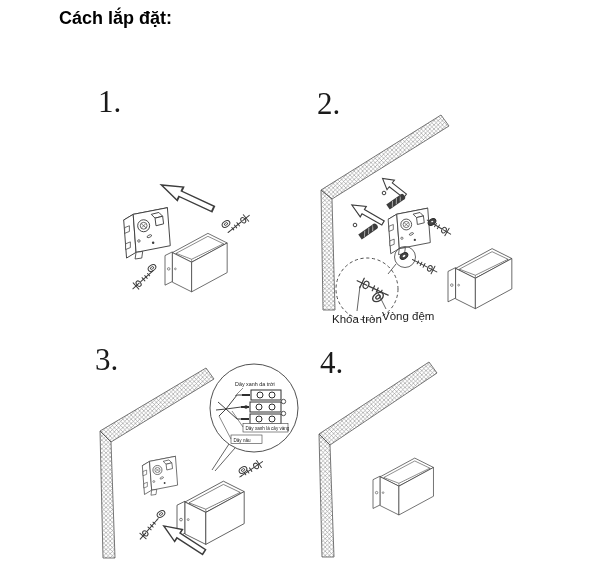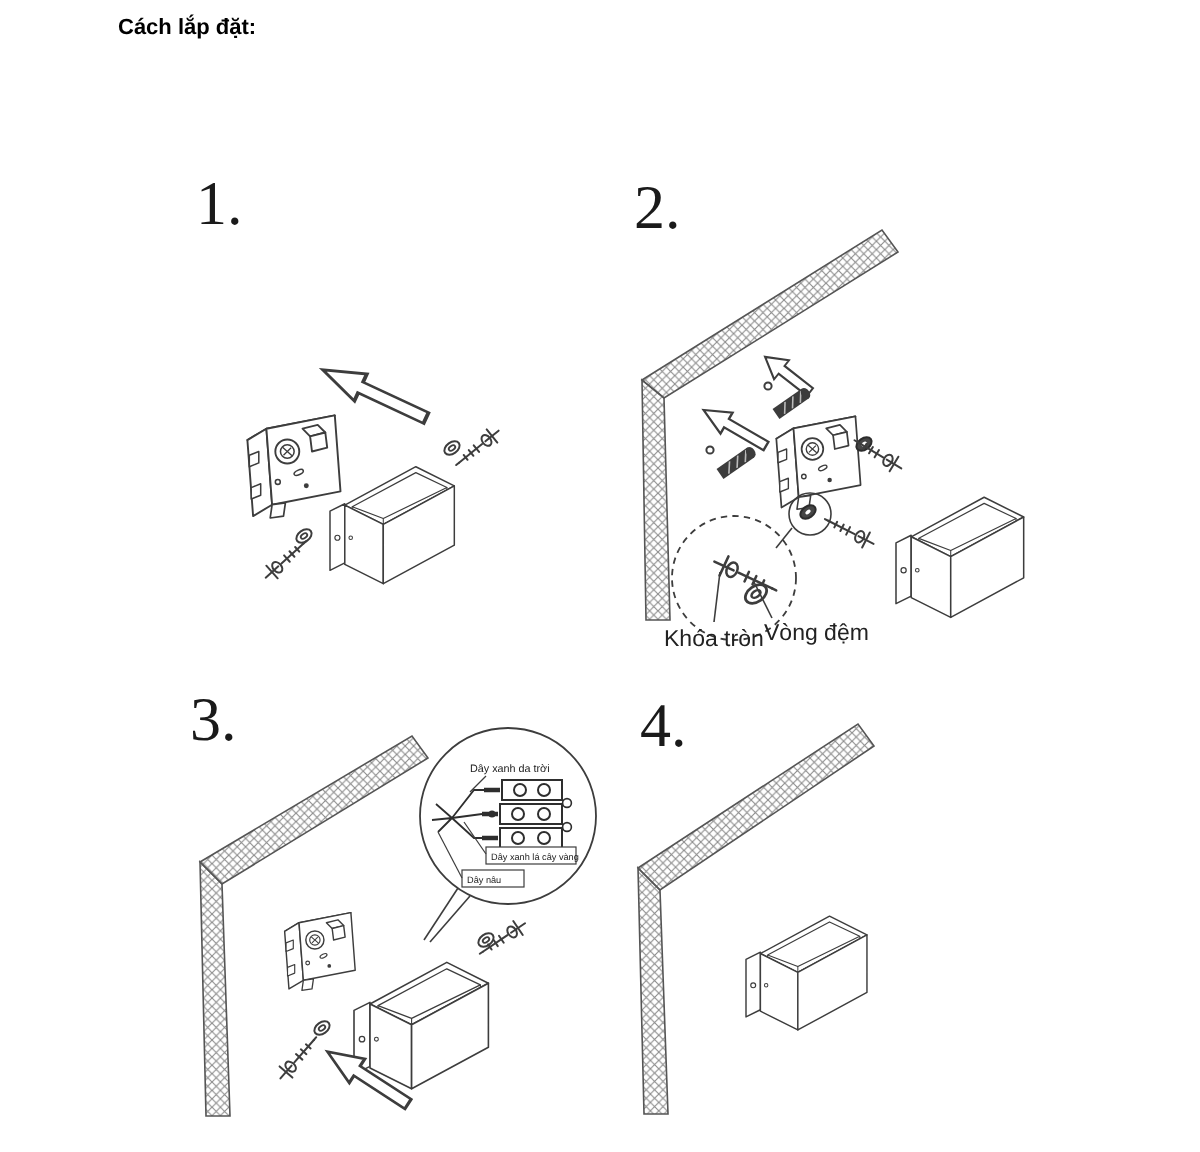"Cách lắp đặt:" .title { font-size: 11px -> 18px }
